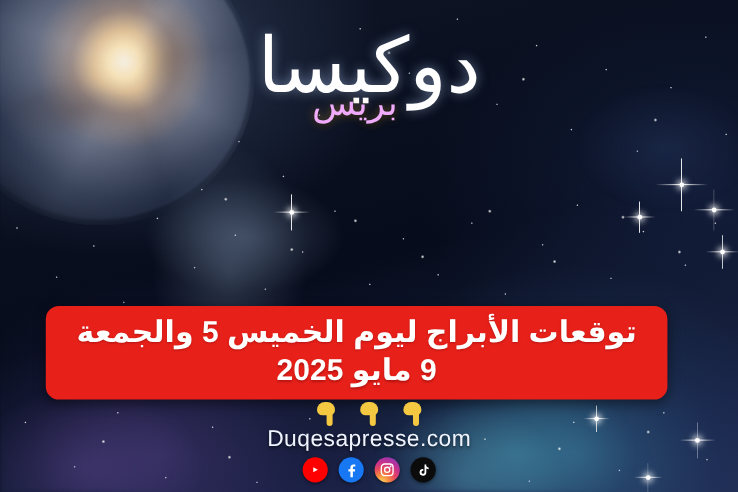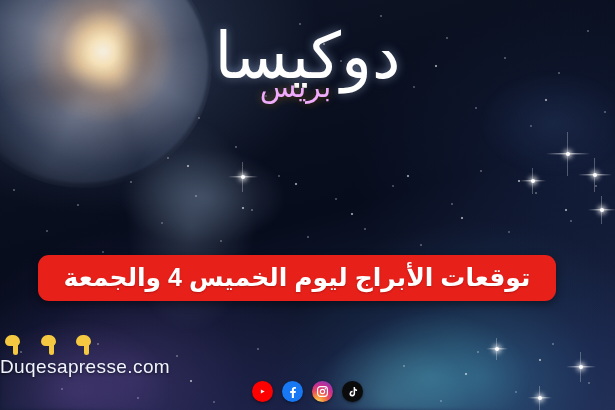"توقعات الأبراج ليوم الخميس 4" div.headline-line { text: 4 -> 5 }
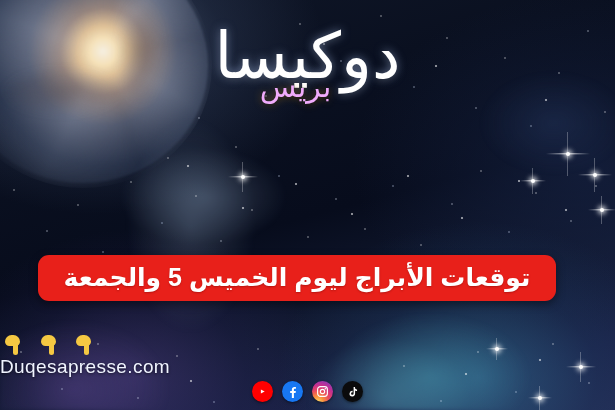"9 مايو 2025" div.headline-line { html: none -> <div>9 مايو 2025</div> }
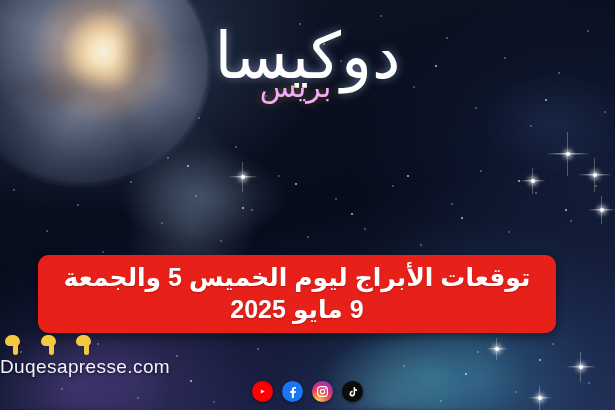"Duqesapresse.com" #footer { text-align: left -> center }
